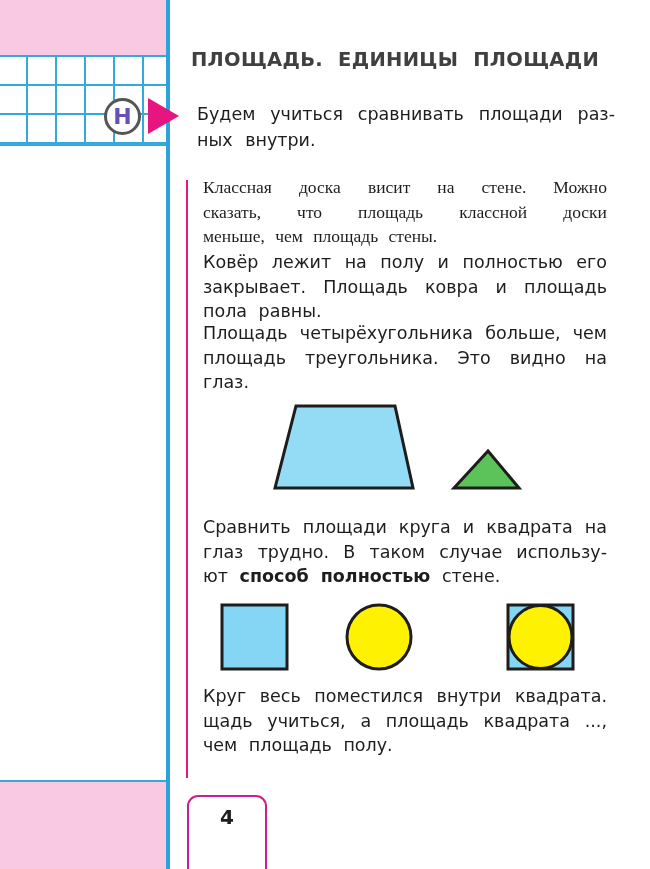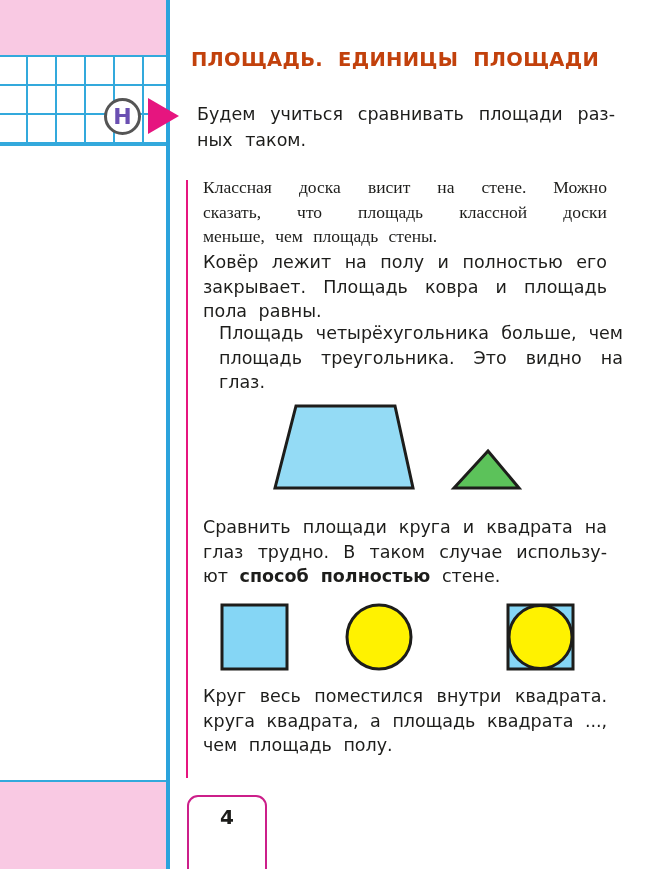"ПЛОЩАДЬ. ЕДИНИЦЫ ПЛОЩАДИ" .title { color: #c2410c -> #404040 }
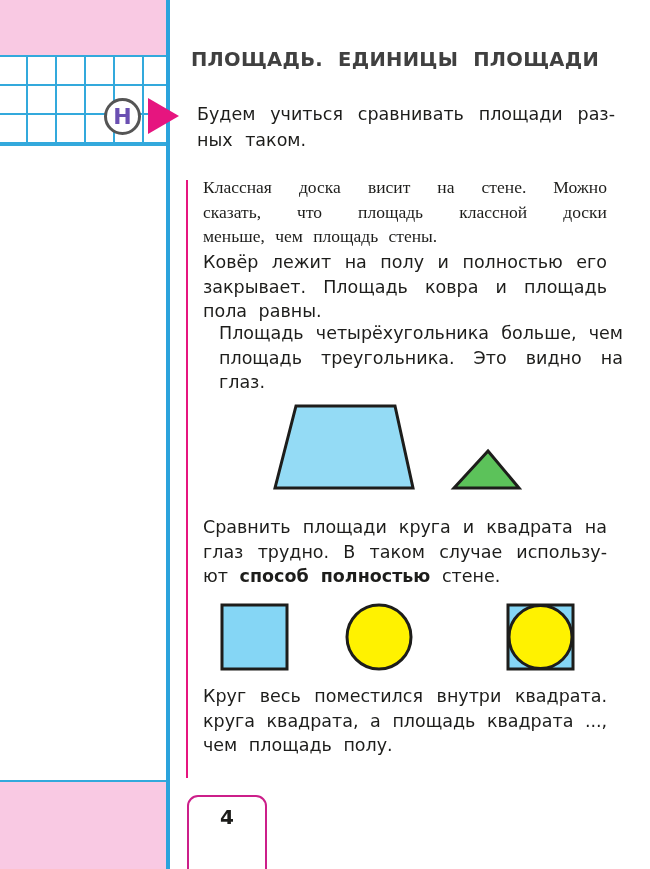"ных таком." span.line2 { text: таком -> внутри }
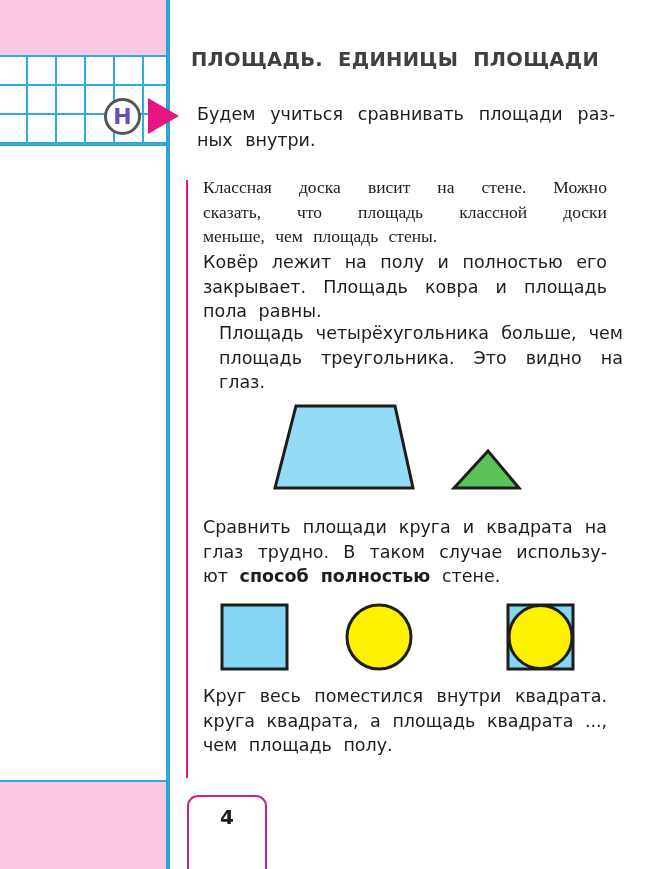"Площадь четырёхугольника больше, чем" .p3 { margin-left: 16px -> none }
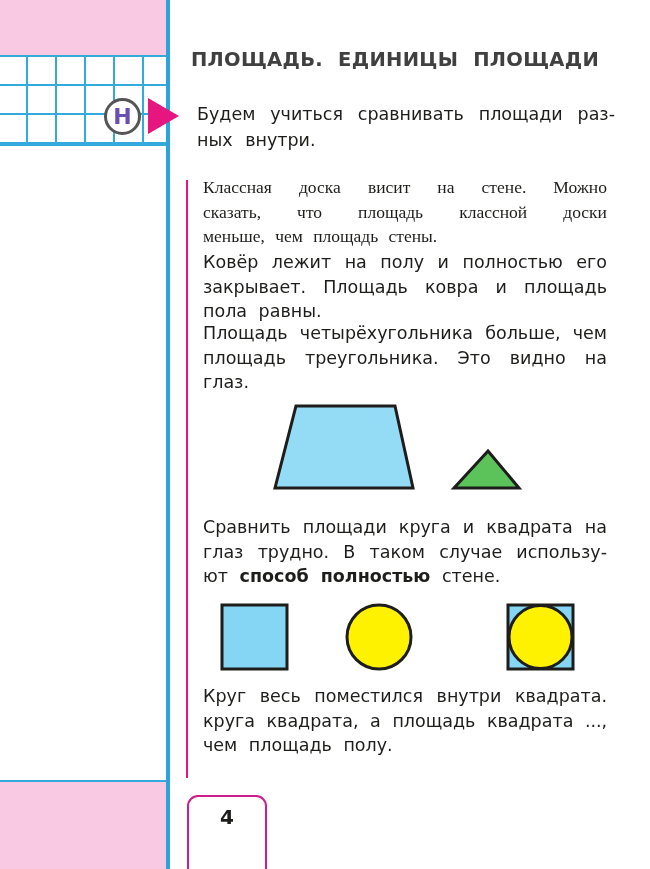"круга квадрата, а площадь квадрата" span.ln { text: круга квадрата -> щадь учиться }
